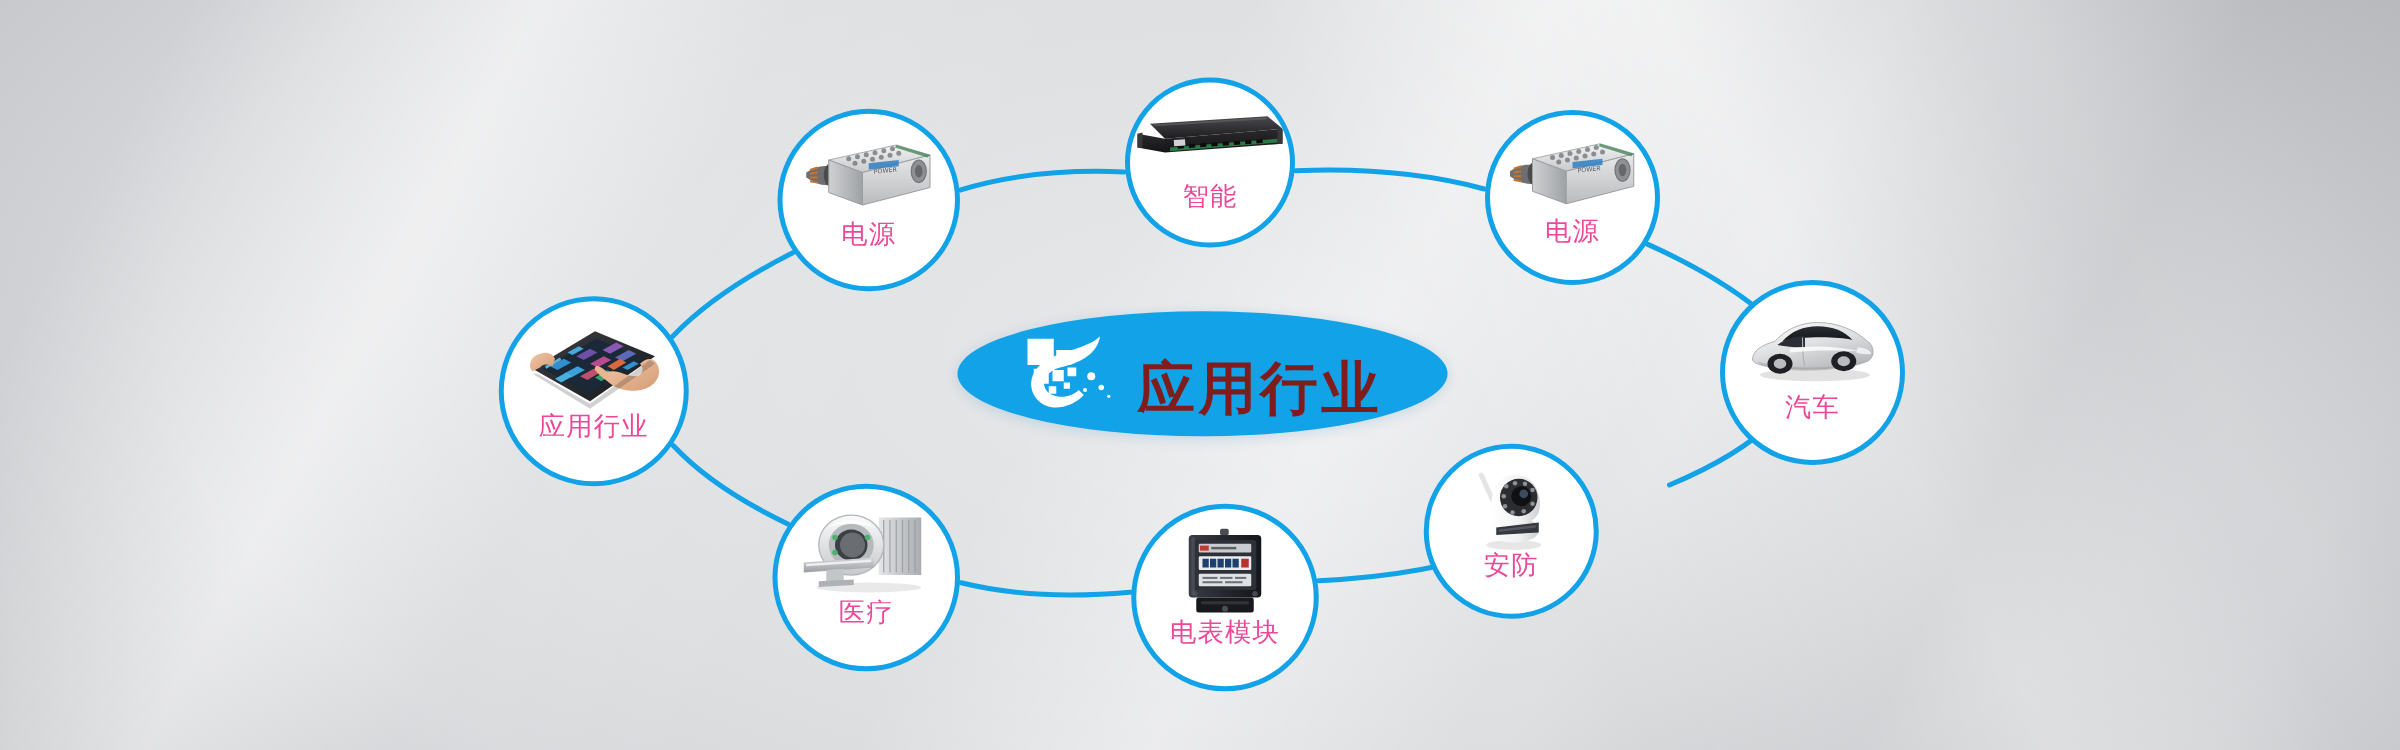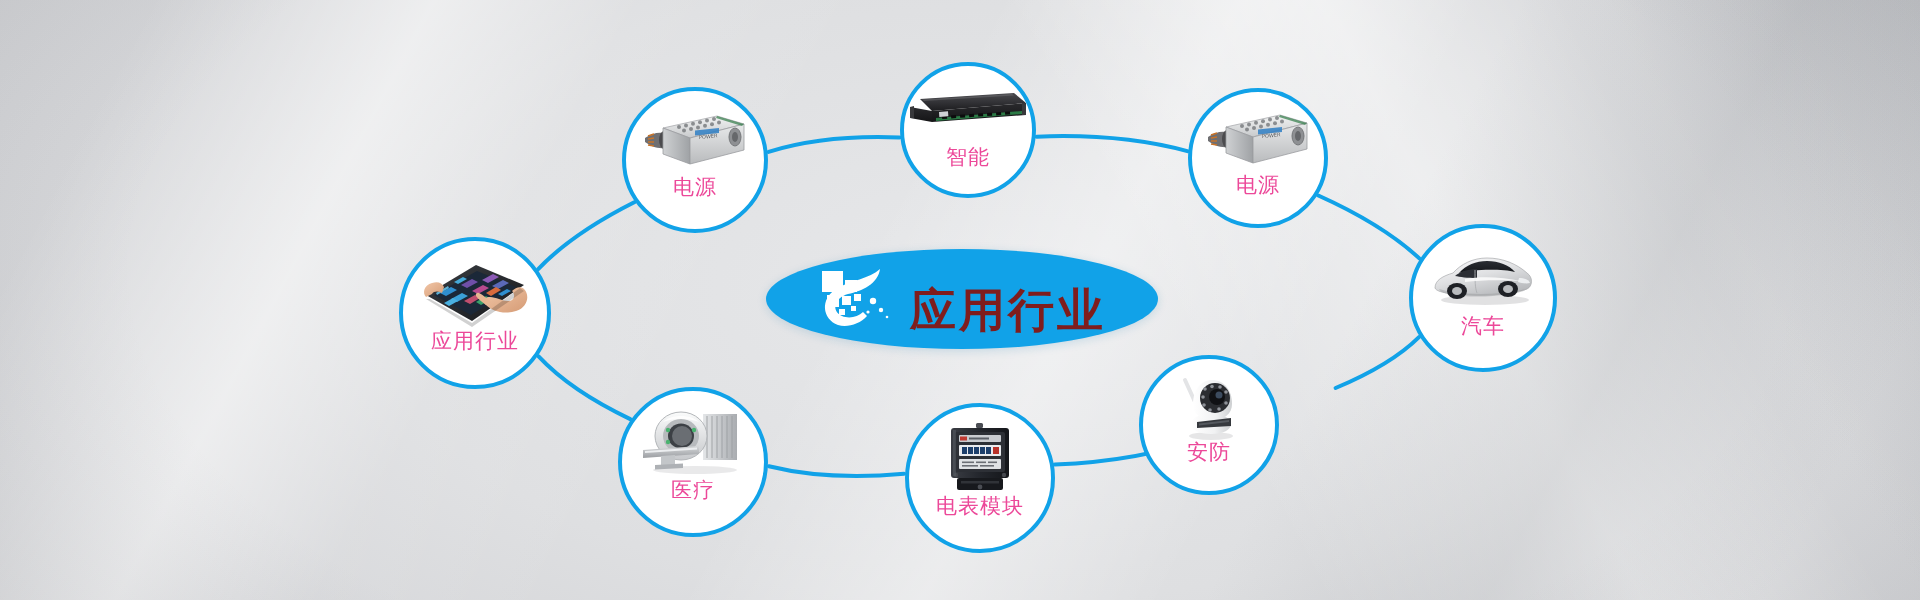"汽车" div.node { left: 1409px -> 1376px }
